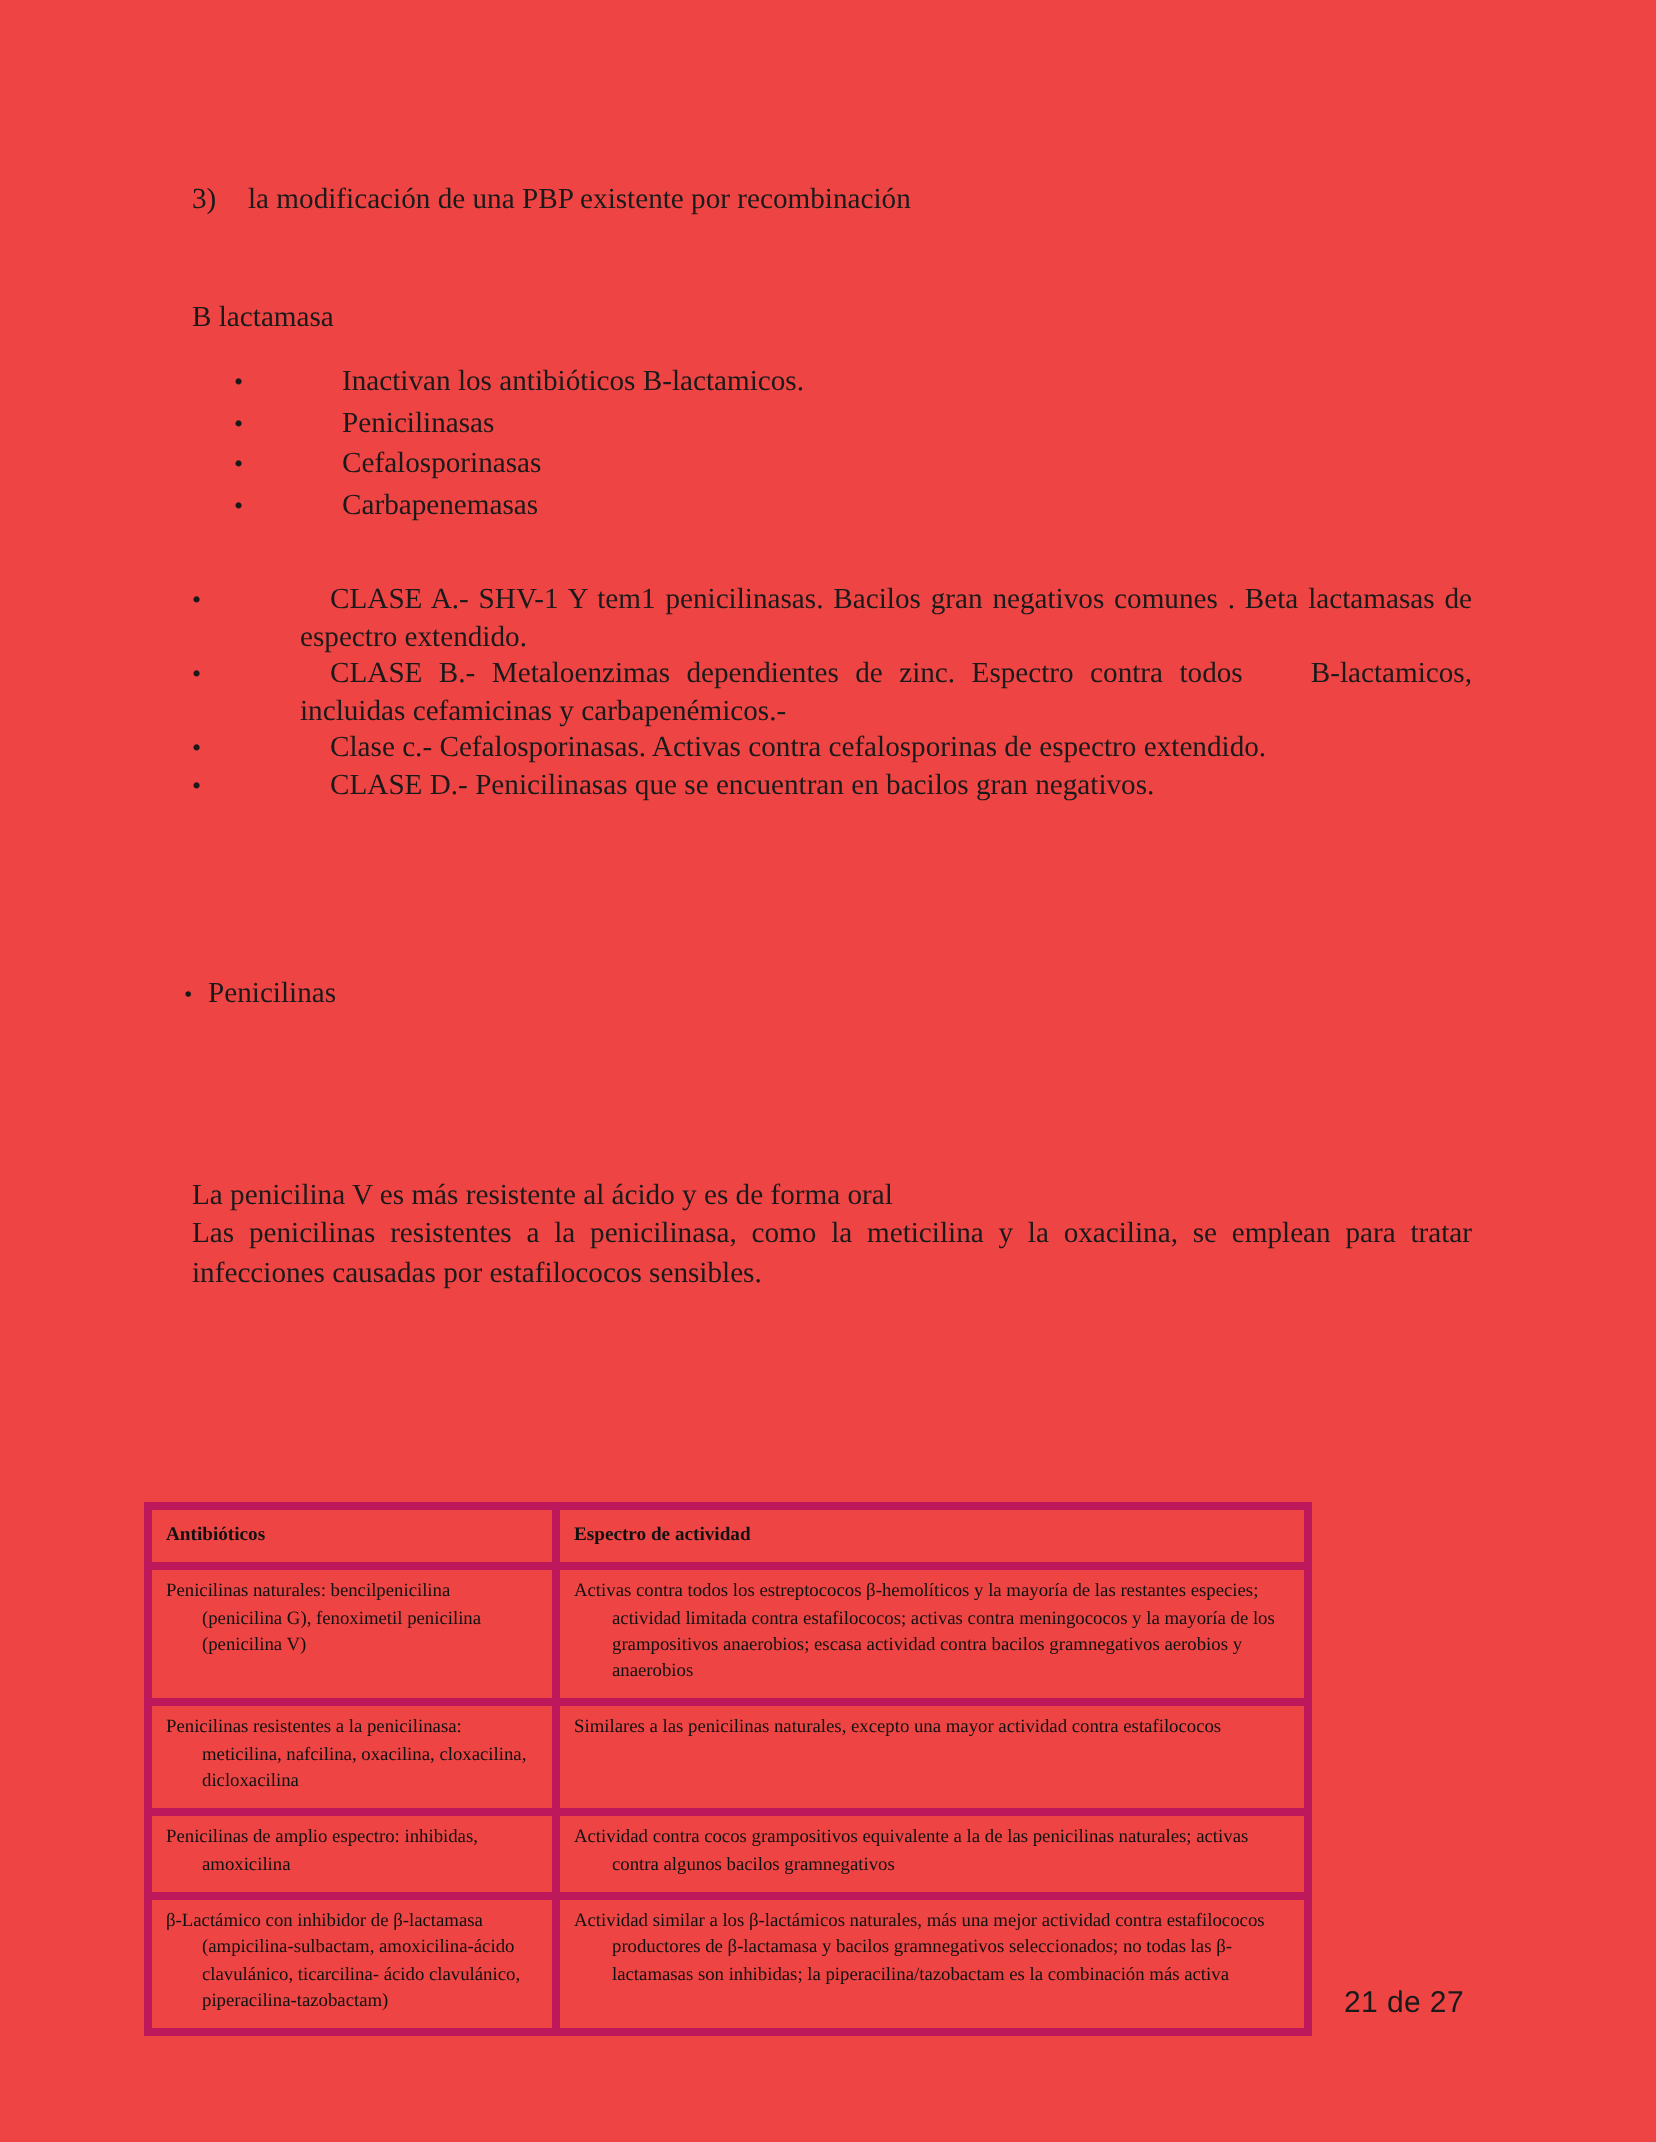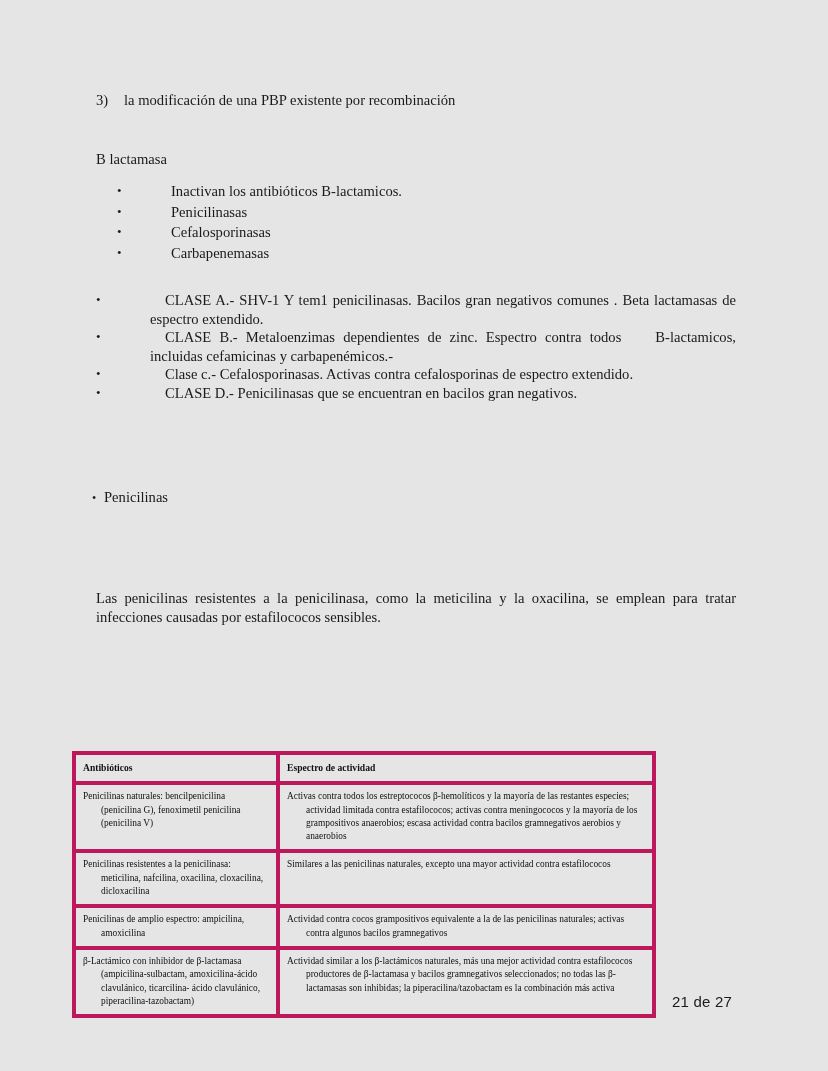"3) la modificación de una" .page { background: #e5e5e5 -> #ef4444 }
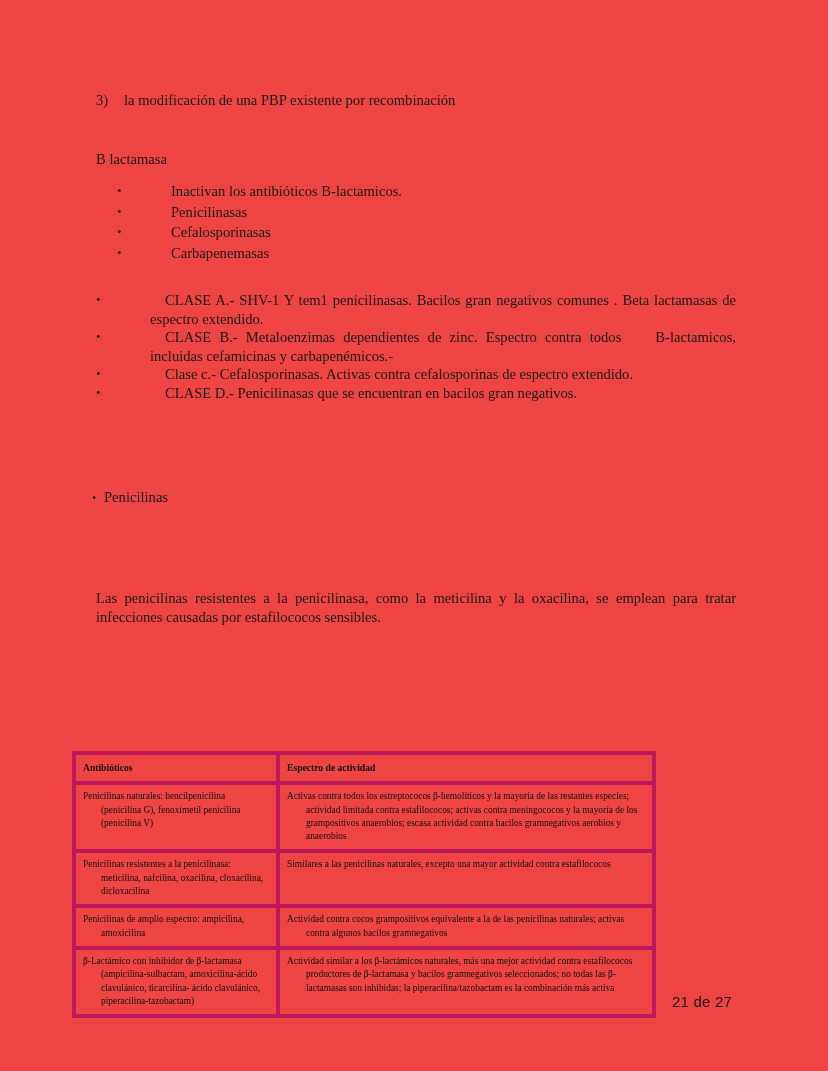"La penicilina V es más" div.plain { html: none -> <div>La penicilina V es más resistente al ácido y es de forma oral</div> }
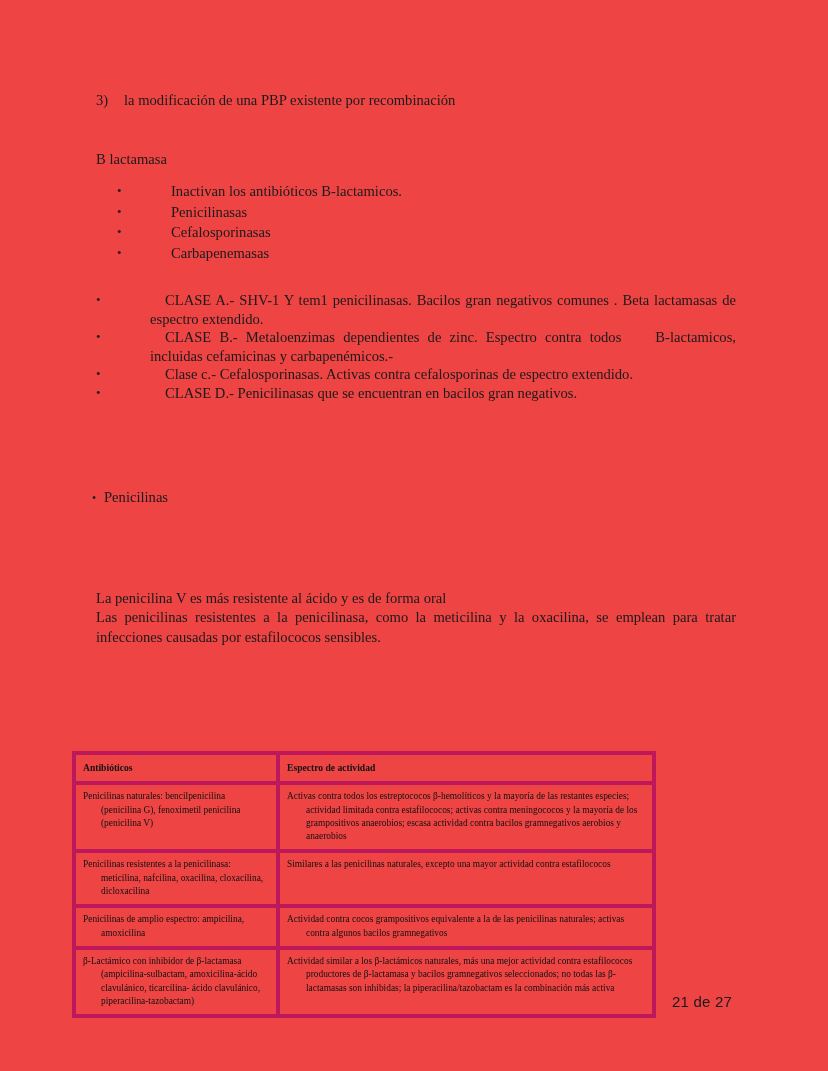"Penicilinas de amplio espectro:" span { text: ampicilina -> inhibidas }
